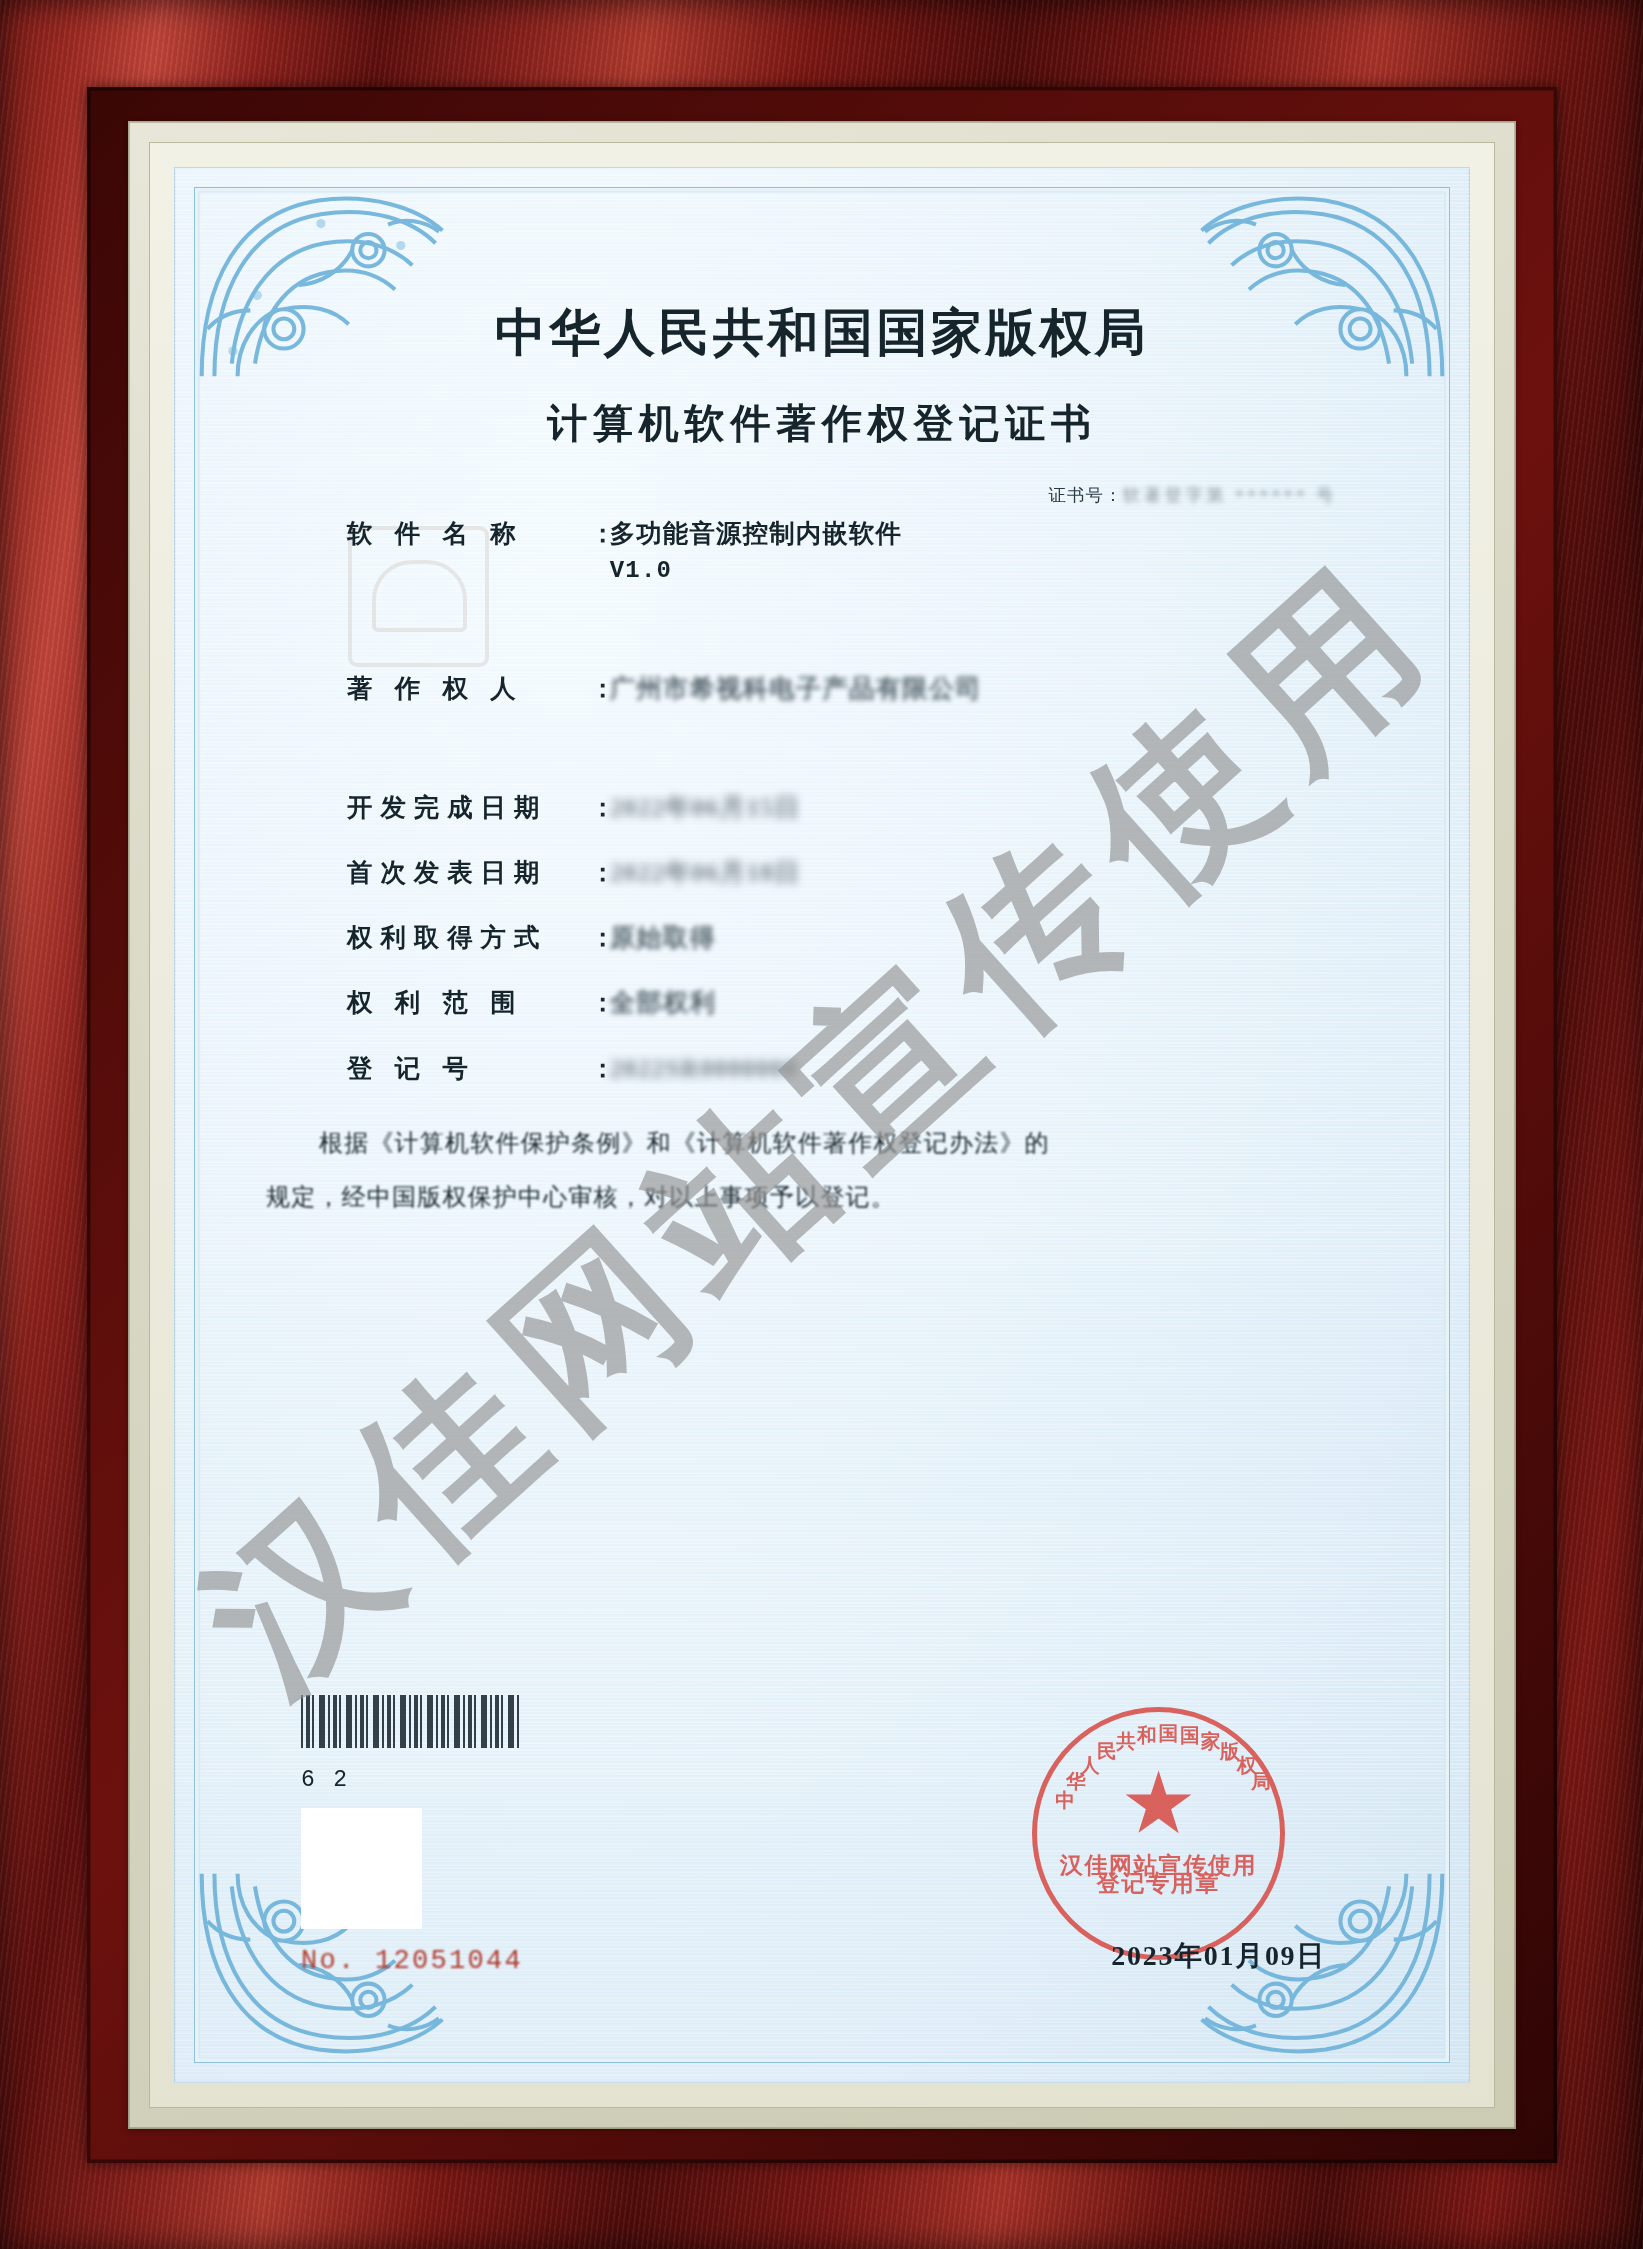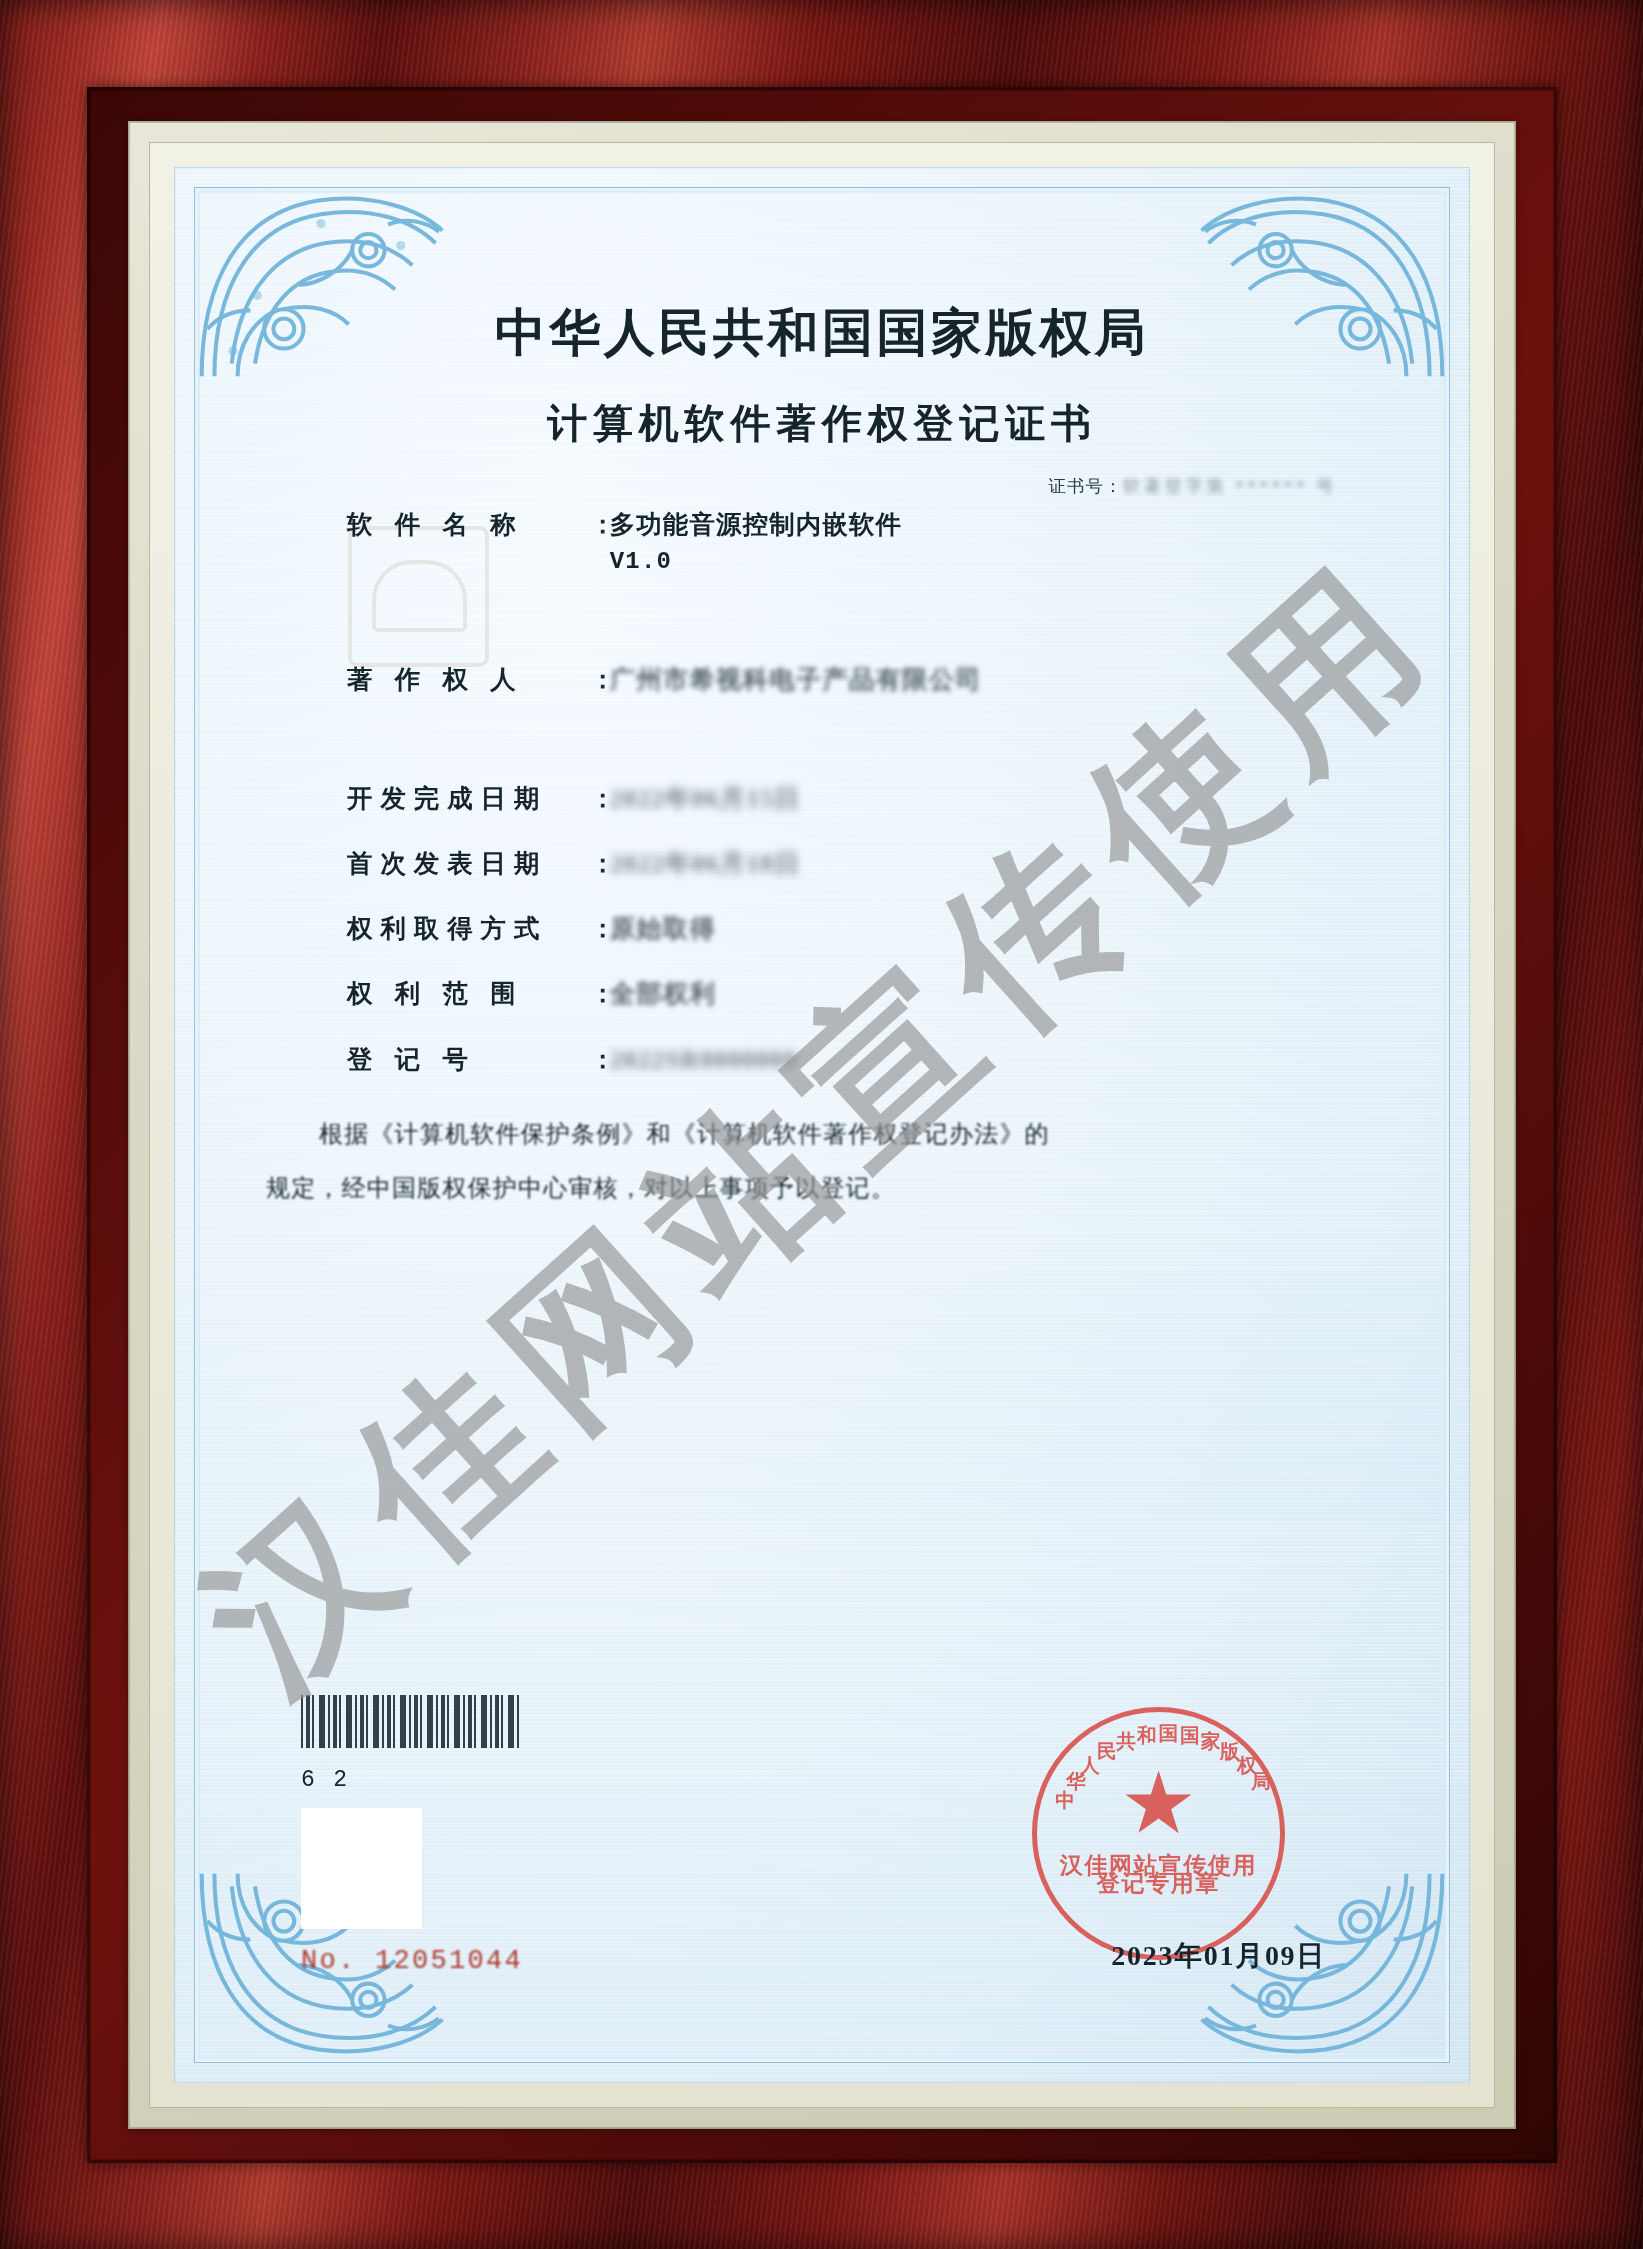"证书号：" .cert-no { margin-top: 23px -> 32px }
